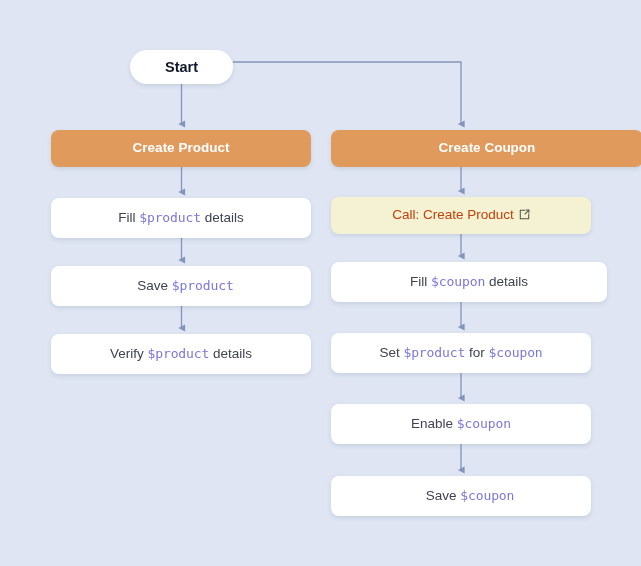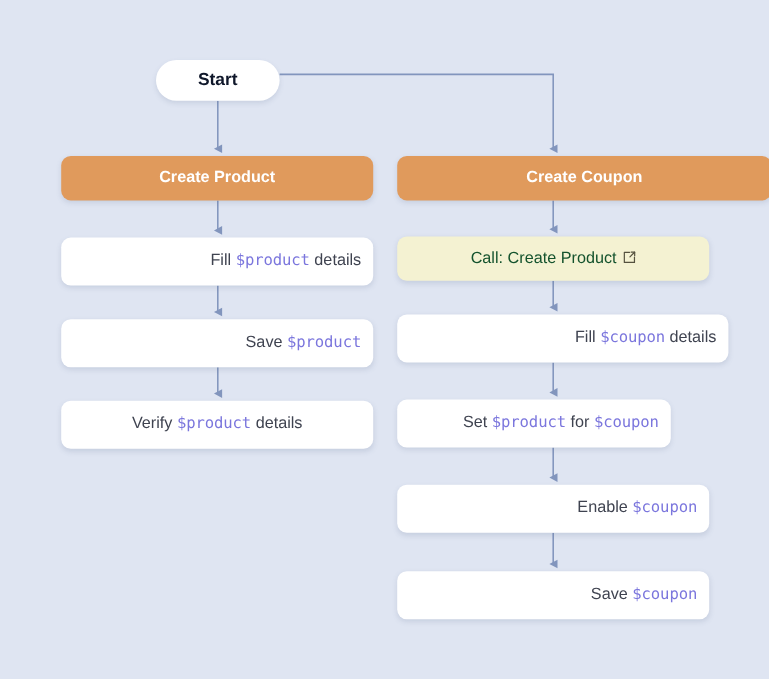"Fill $product details" .node.step { justify-content: flex-end -> none }
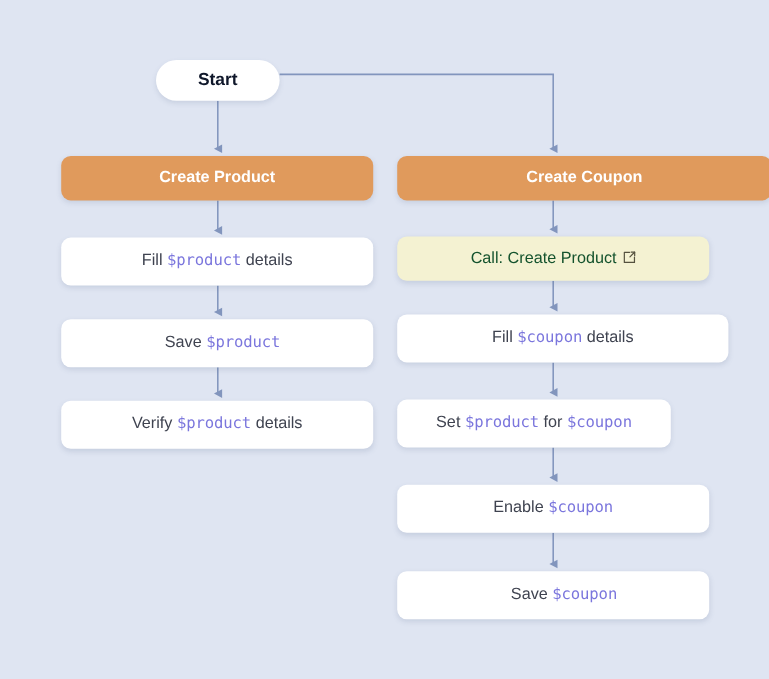"Call: Create Product" .node.call { color: #14532d -> #c2410c }
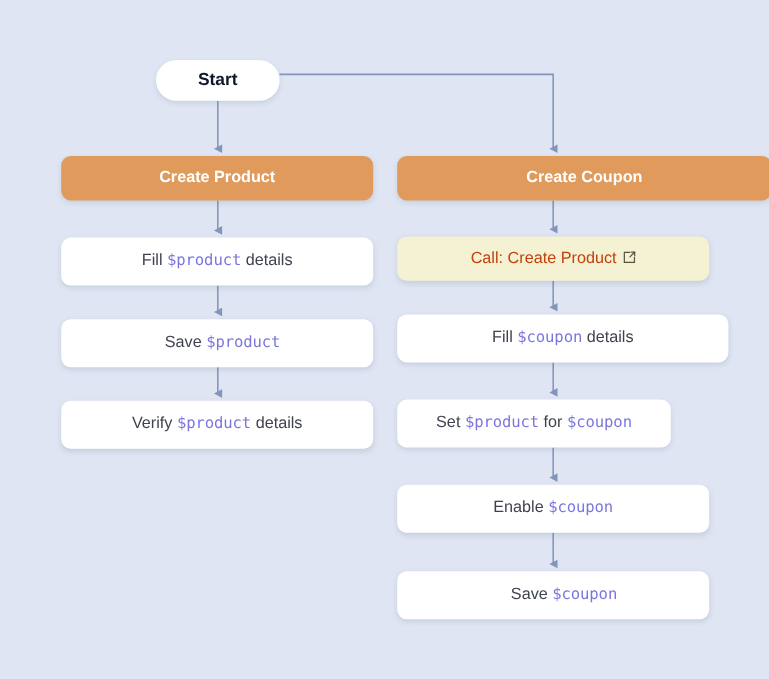"Set $product for $coupon" div.node { width: 228px -> 260px }
